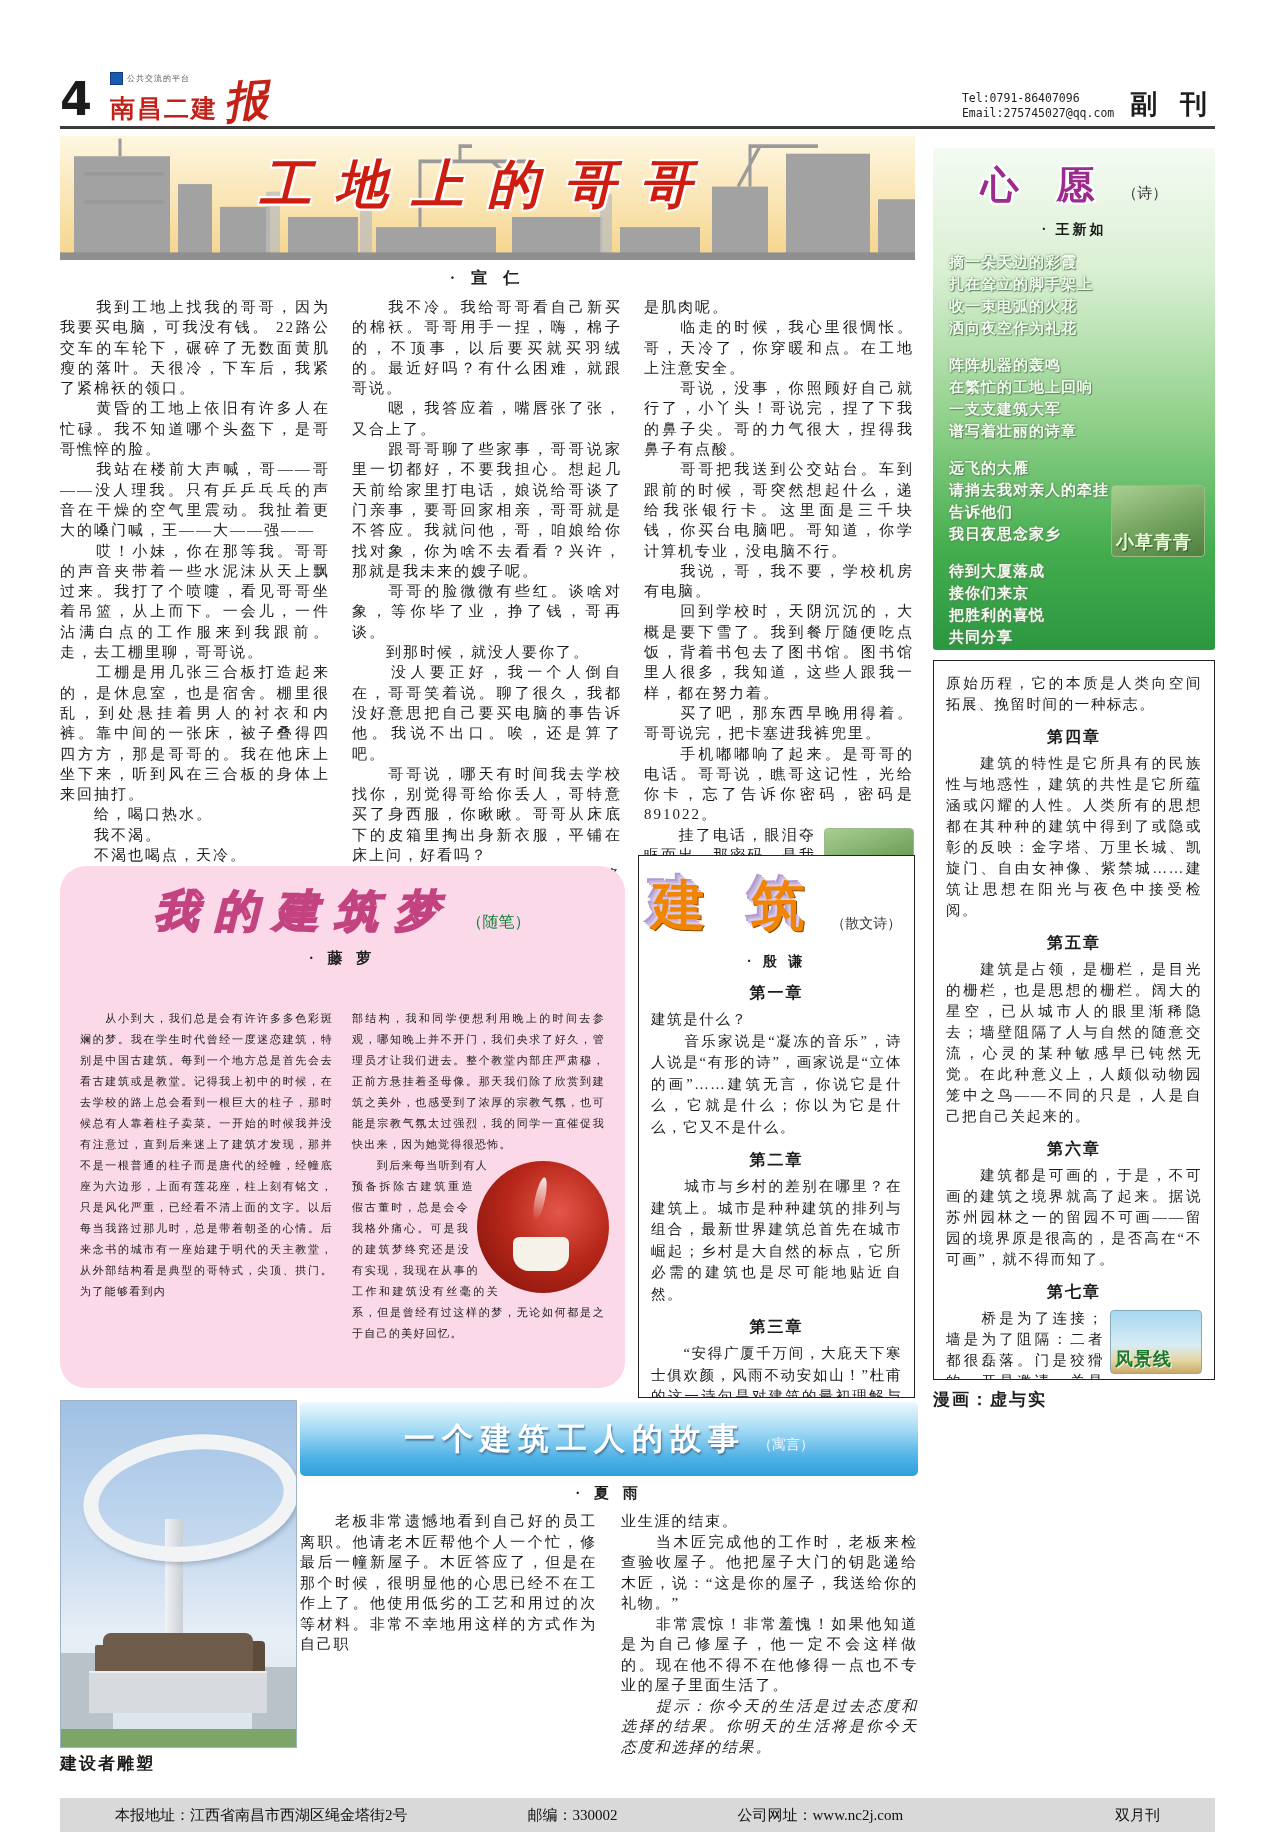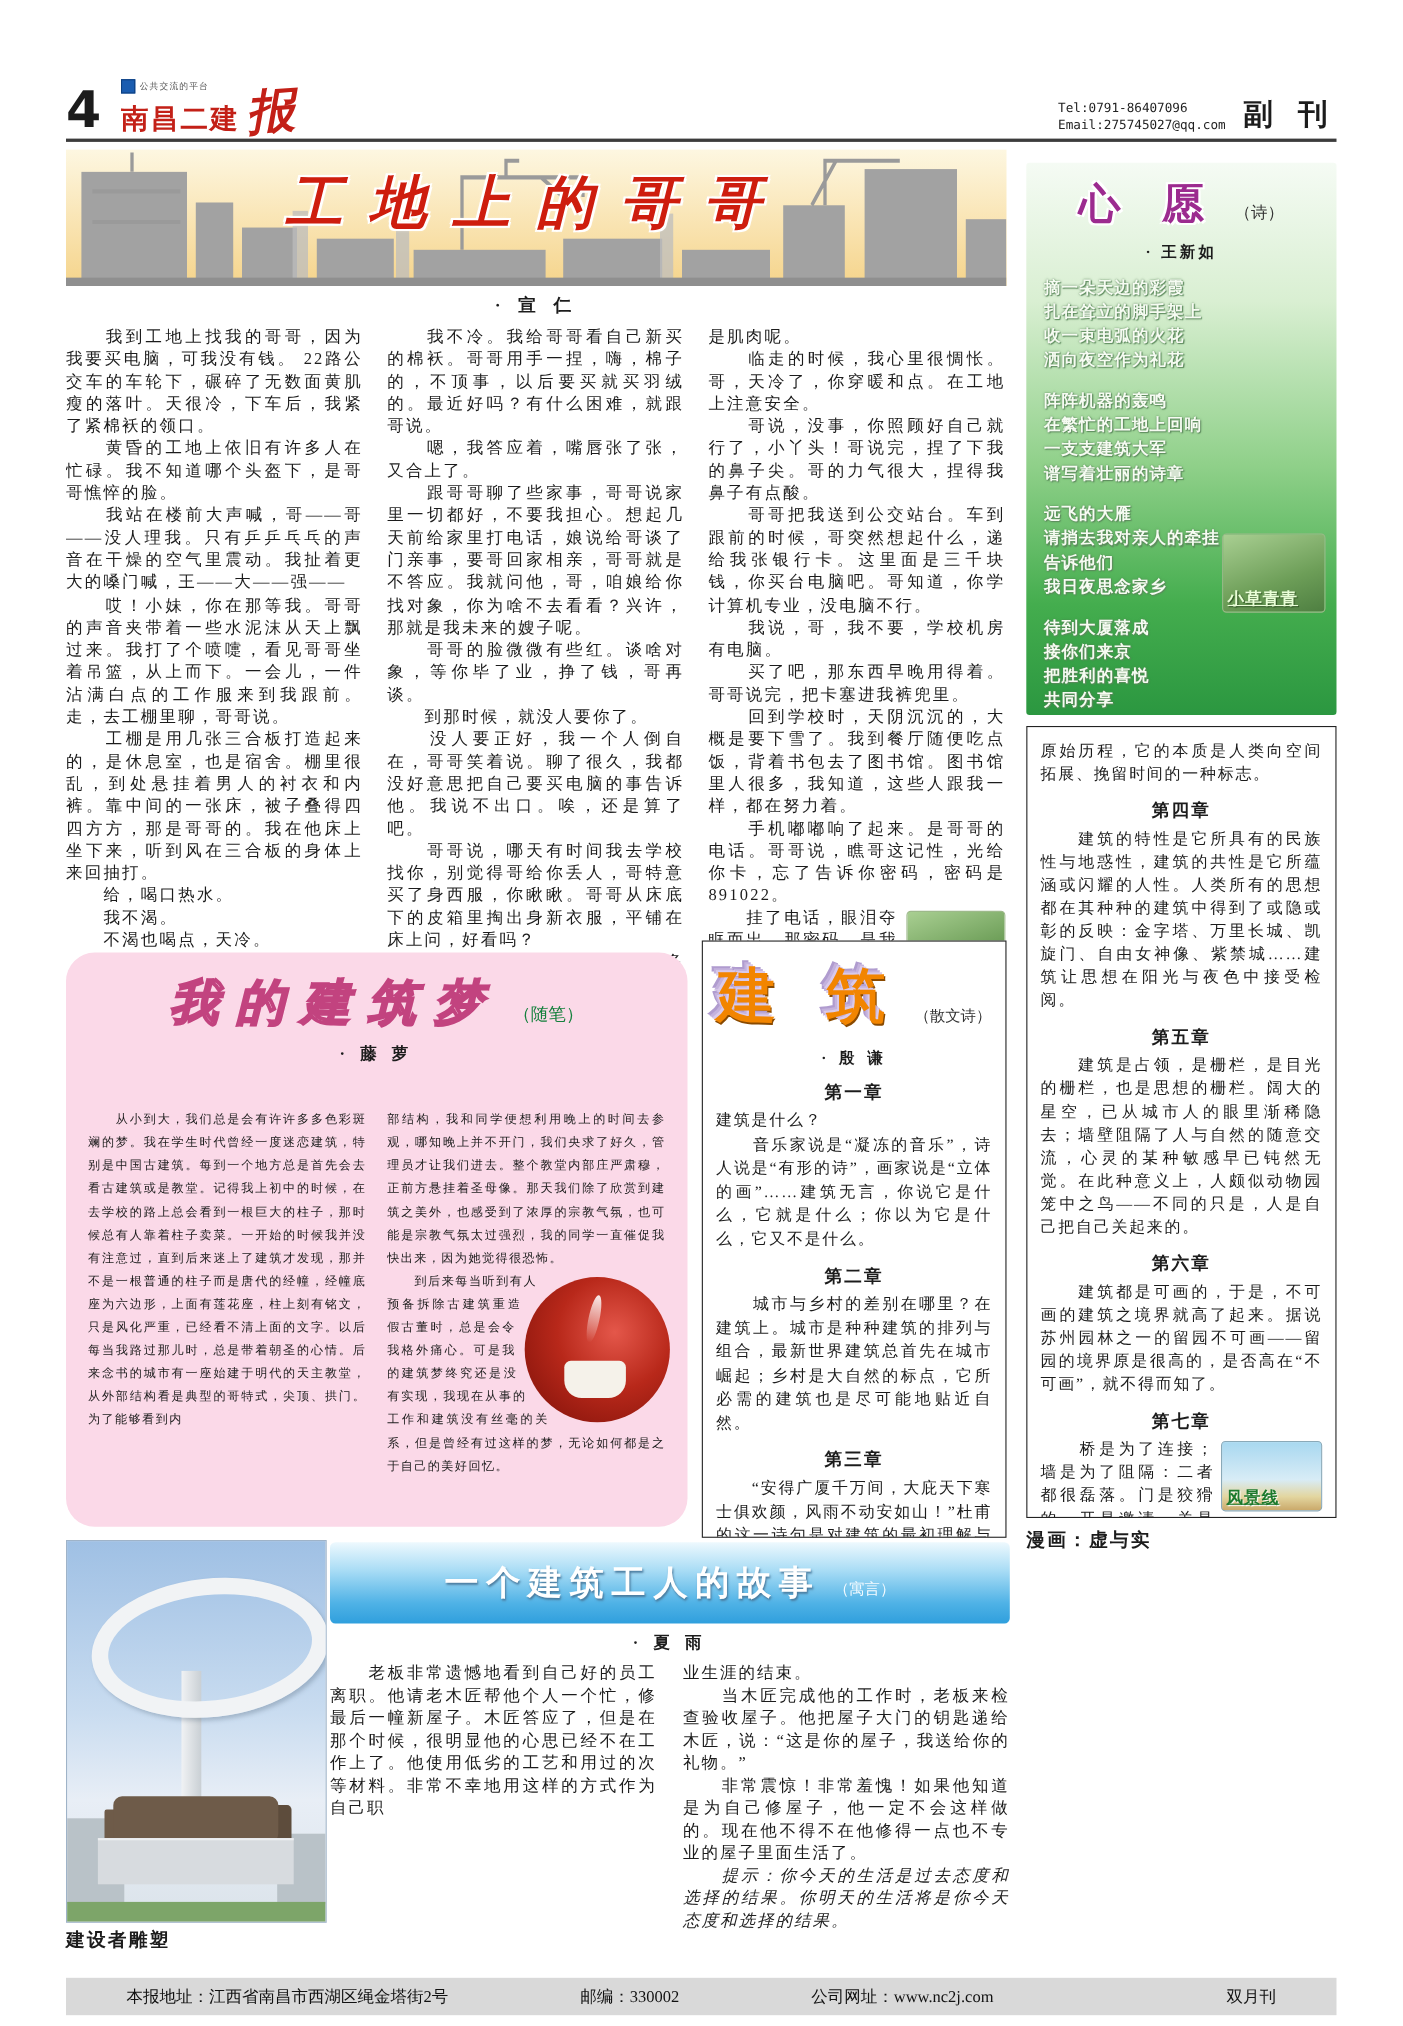"小草青青" .inset-caption { font-size: 15px -> 18px; text-decoration: underline -> none }
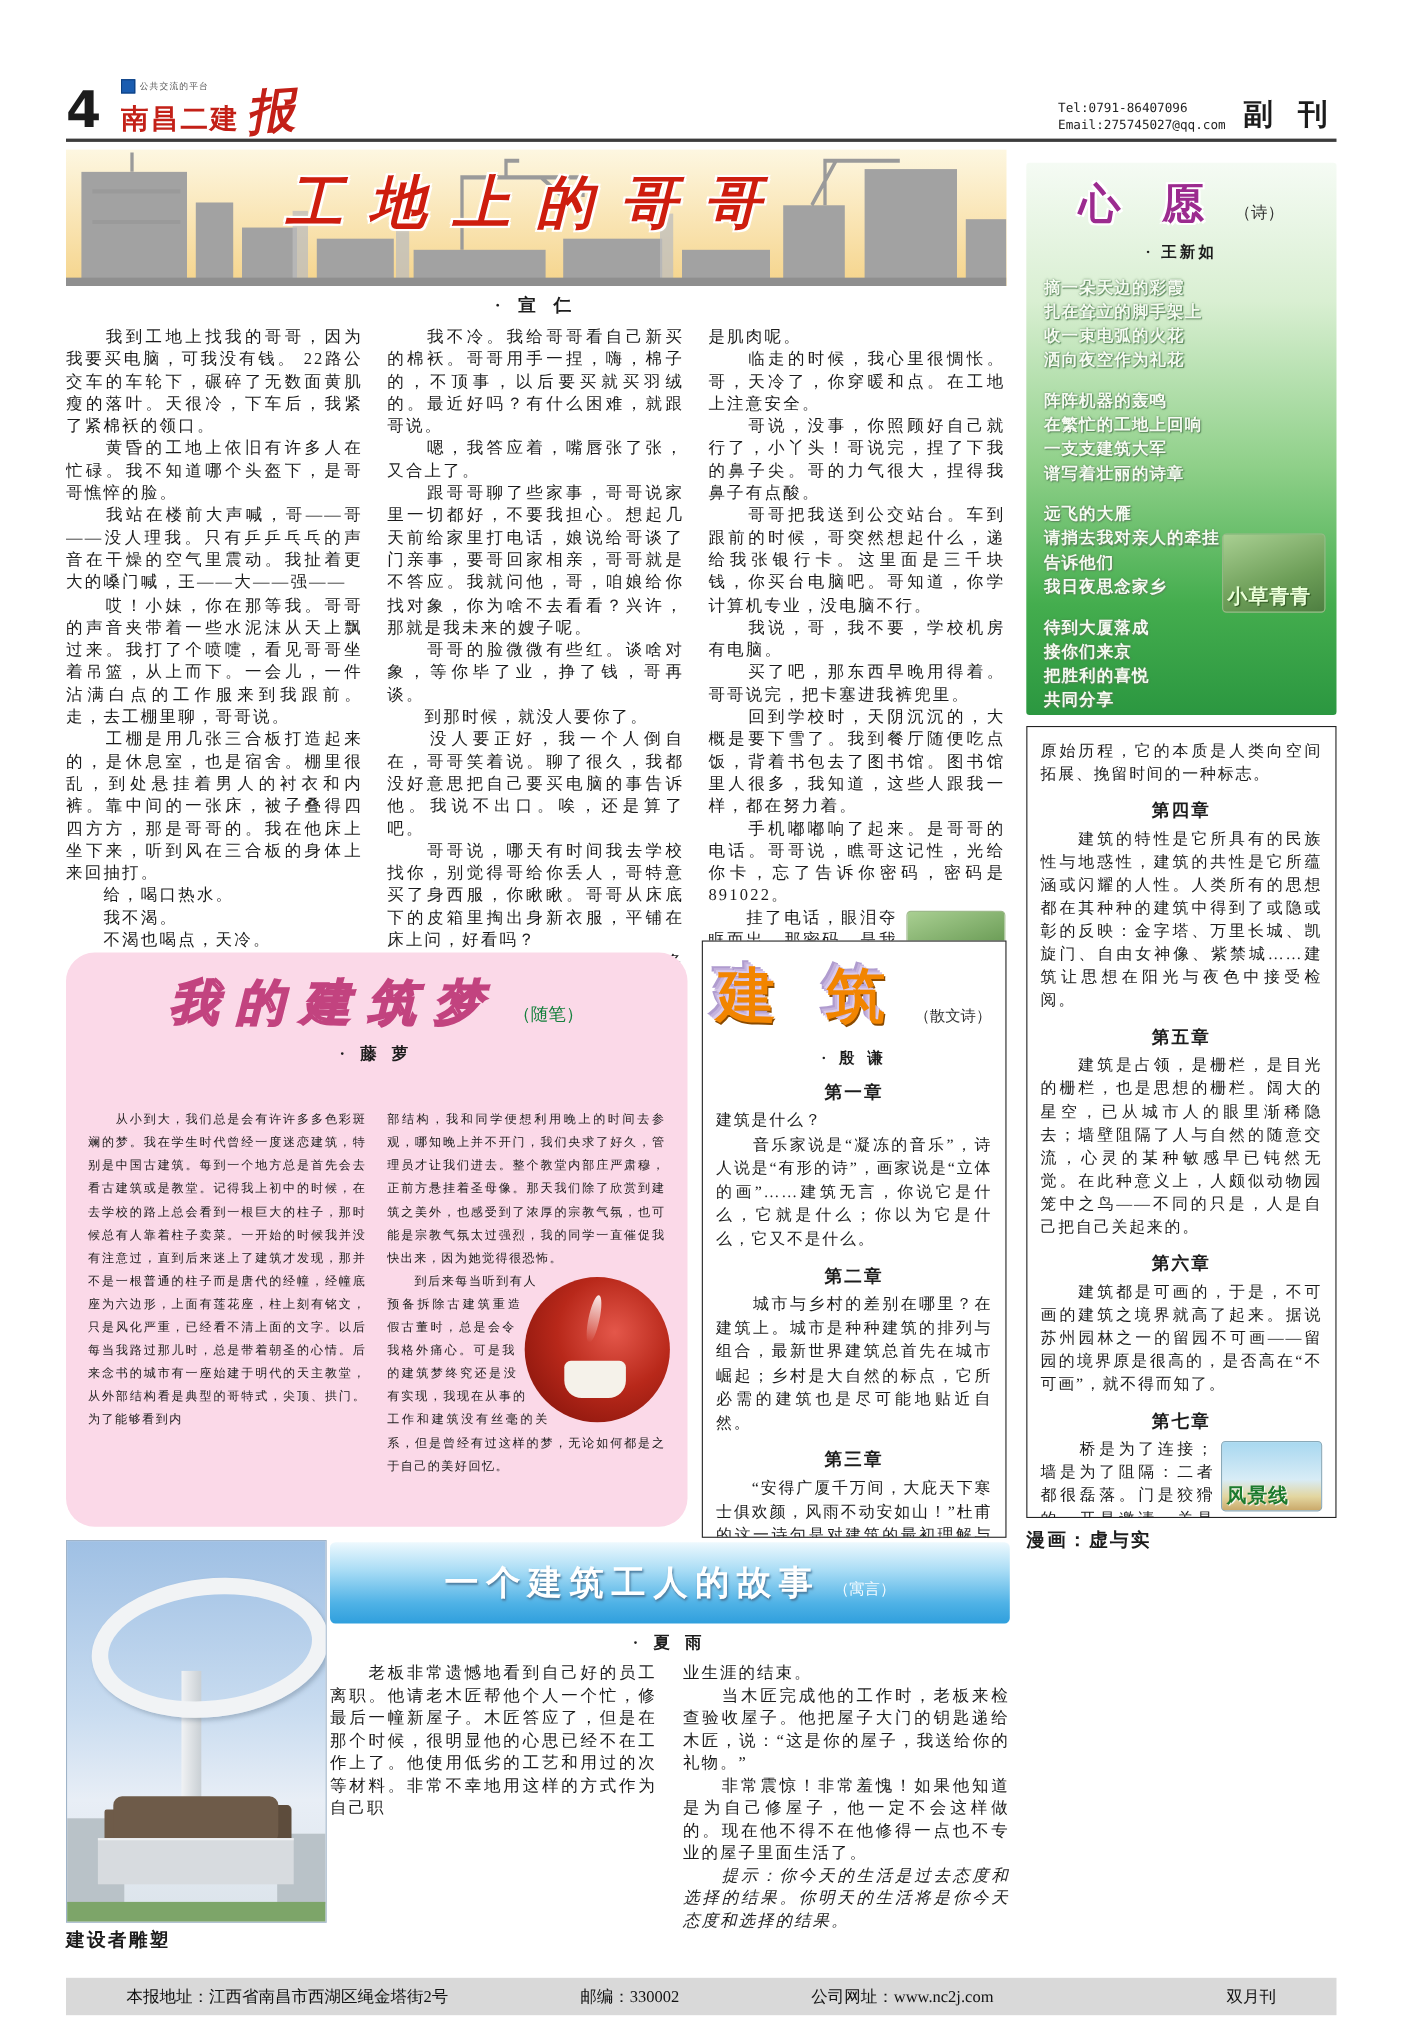"买了吧，那东西早晚用得着。哥哥说完，把卡塞进我裤兜里。" p { order: before "回到学校时，天阴沉沉的，大概是要下雪了。我到餐厅随便吃点饭，背着书包去了图书馆。" -> after "回到学校时，天阴沉沉的，大概是要下雪了。我到餐厅随便吃点饭，背着书包去了图书馆。" }
